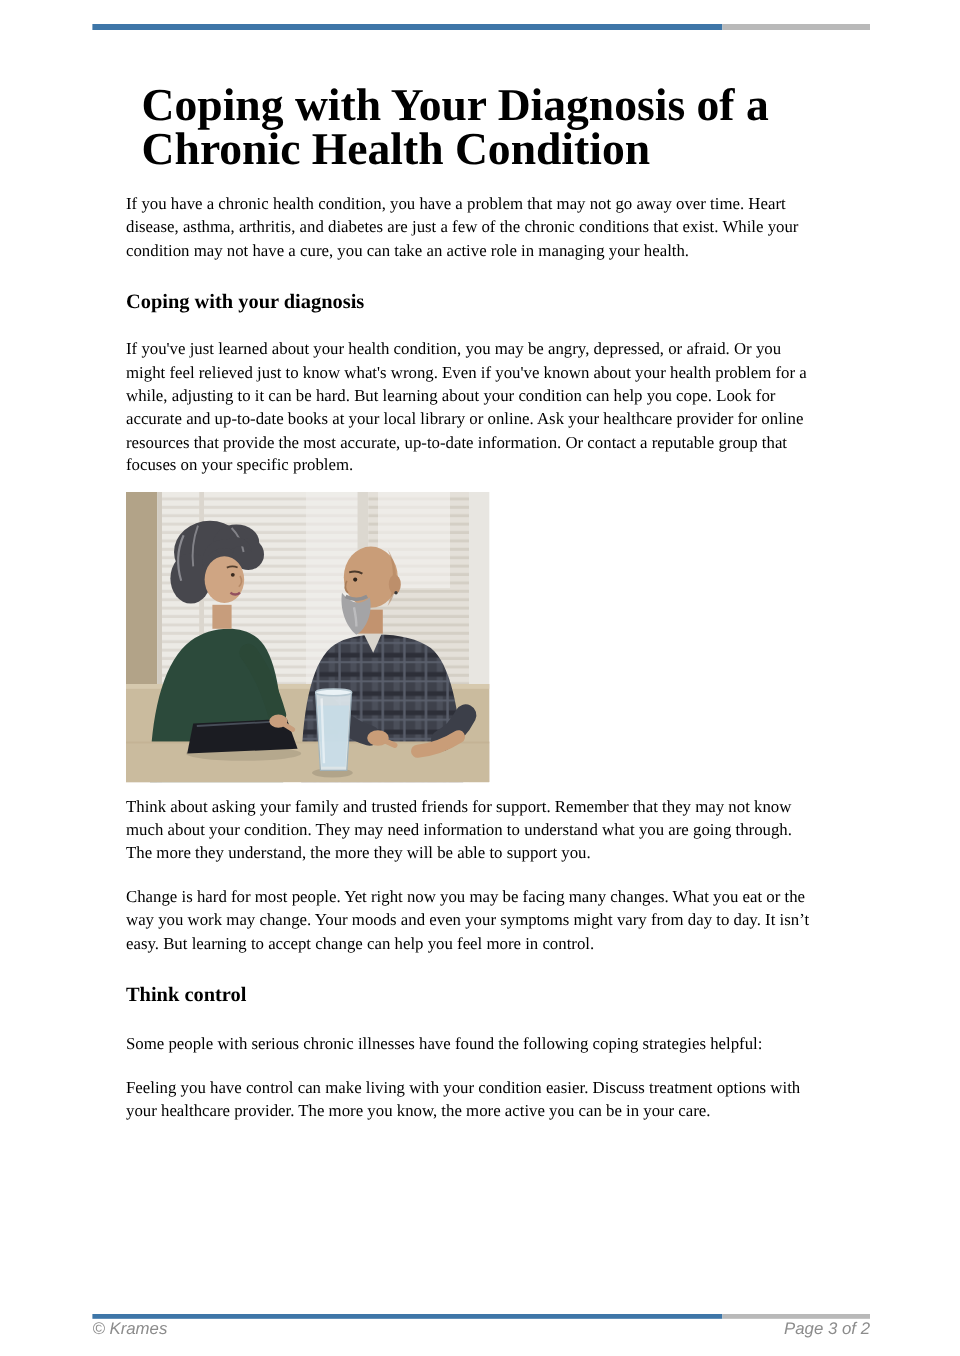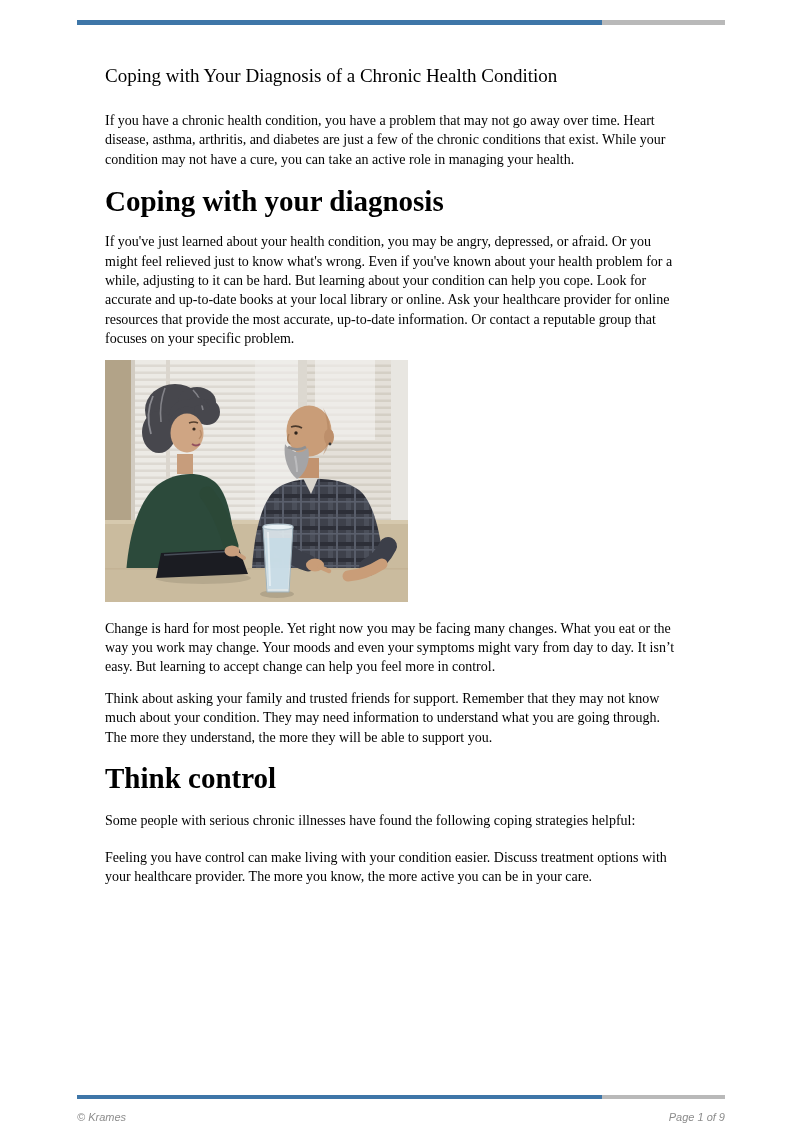"Coping with Your Diagnosis of" h1.doc-title { font-size: 19px -> 38px; font-weight: normal -> bold; margin: 0 -> 13px }
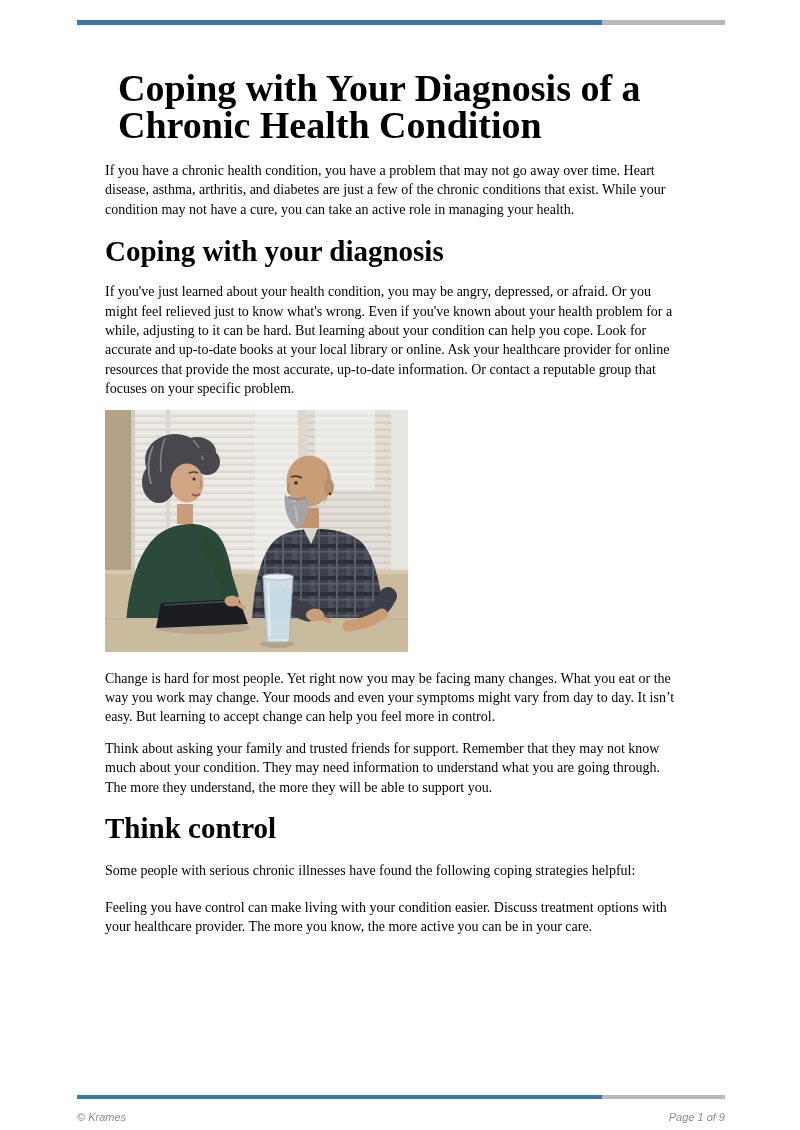"Coping with your diagnosis" h2.section-heading { font-size: 29px -> 17px }
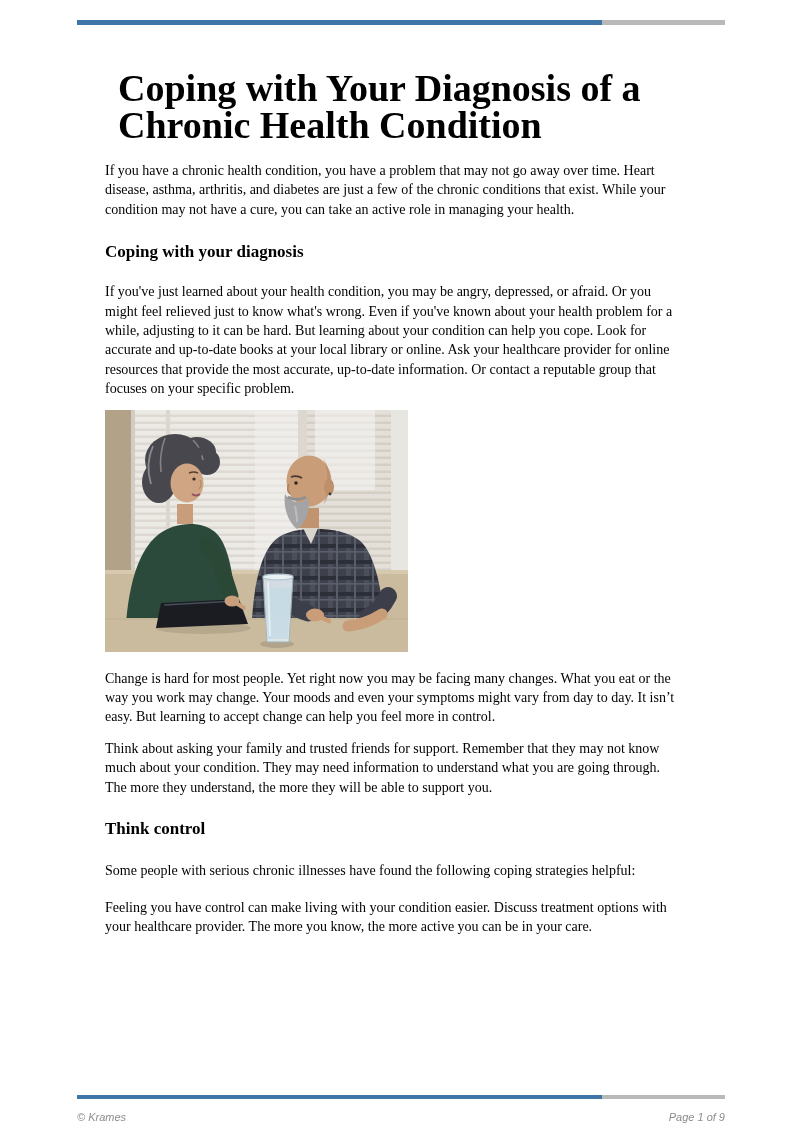"Change is hard for most" p.body-text { order: before "Think about asking your family" -> after "Think about asking your family" }
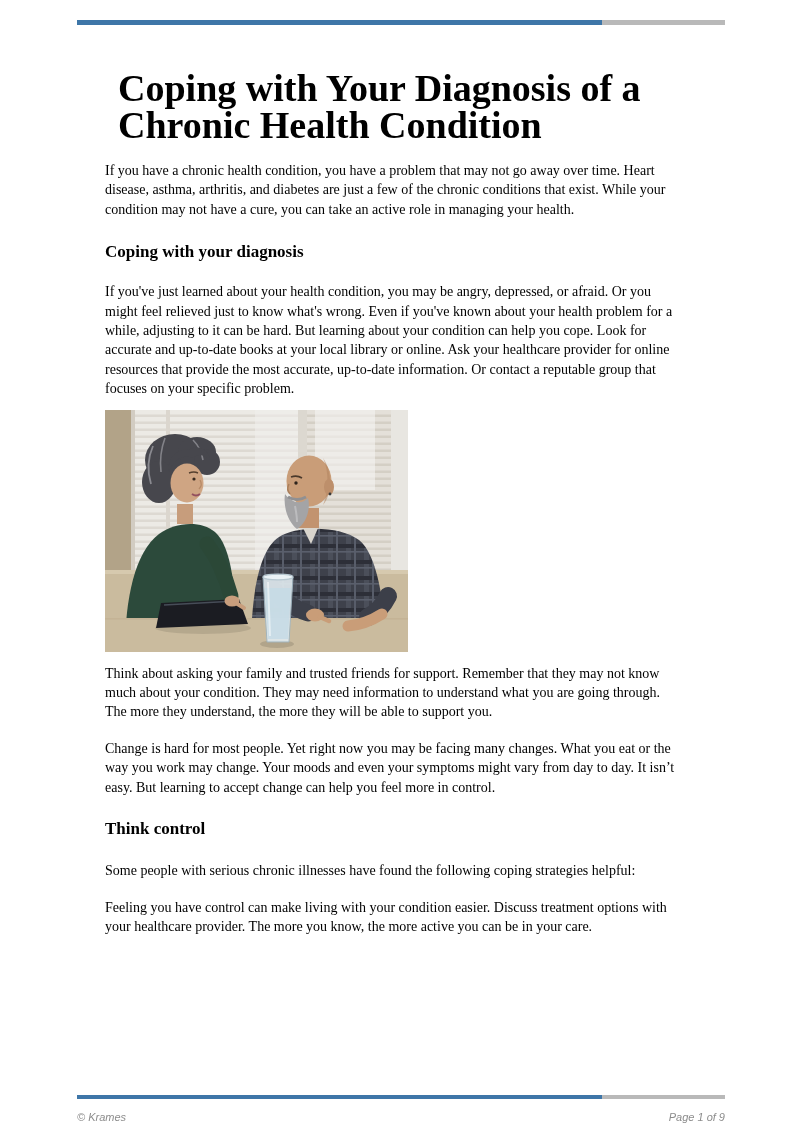"© Krames" .footer-row { font-size: 11px -> 14px; margin-top: 12px -> 0 }
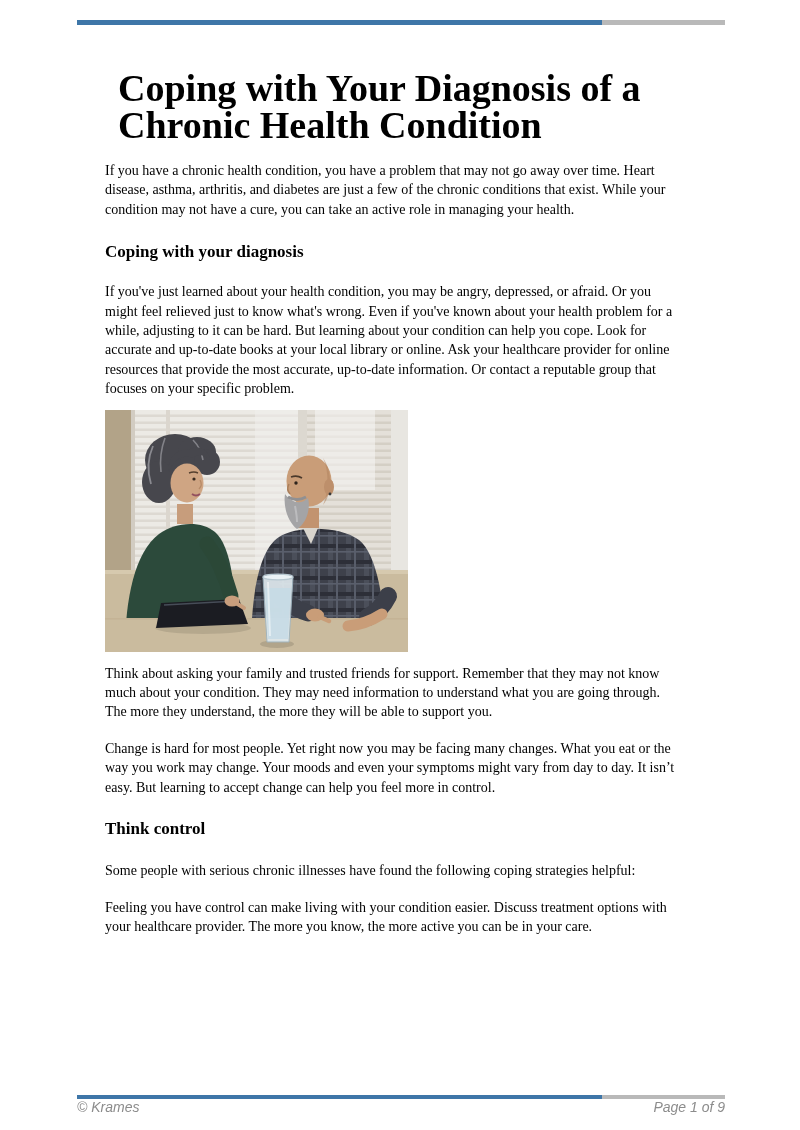"Page 1 of 9" span { text: 1 of 9 -> 3 of 2 }
